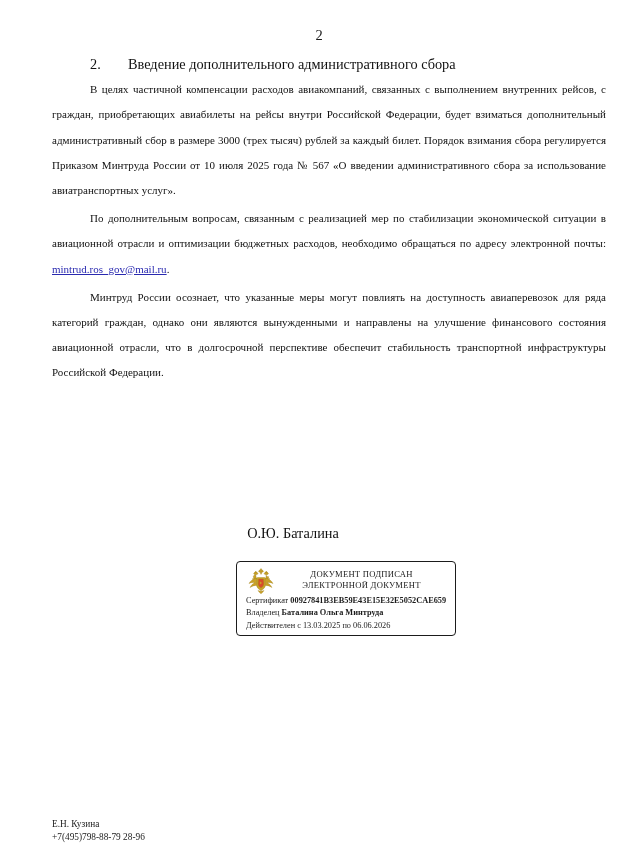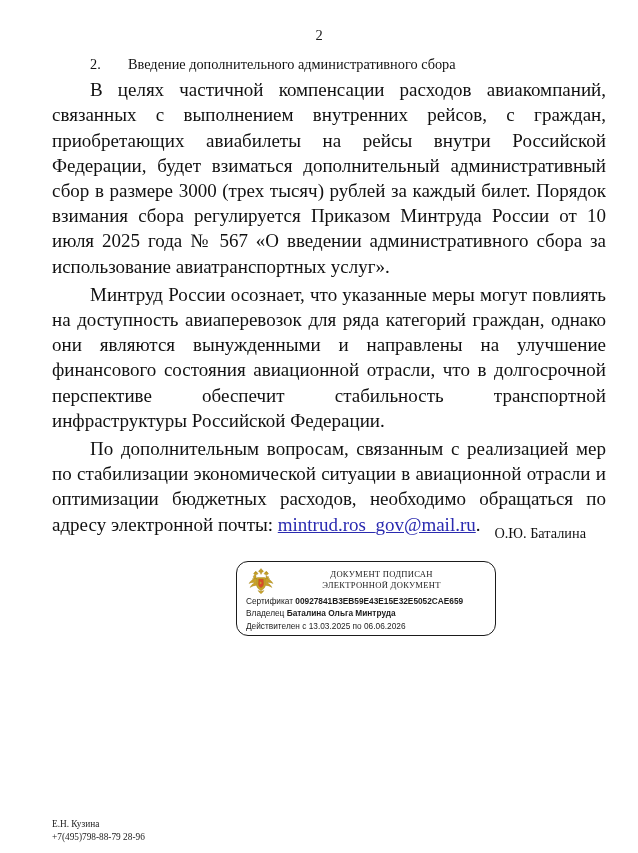"В целях частичной компенсации расходов" .para { font-size: 19px -> 11px }
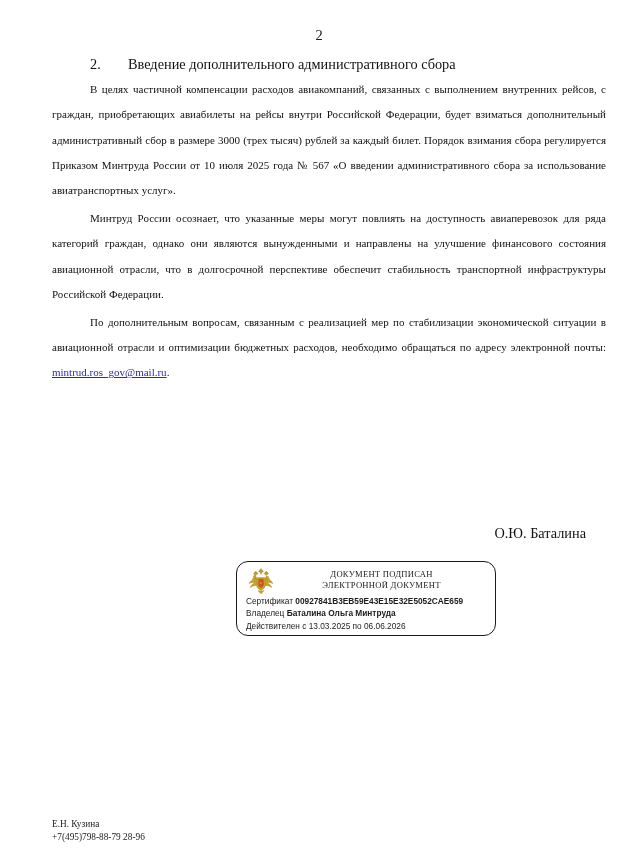"Минтруд России осознает, что указанные" p.para { order: before "По дополнительным вопросам, связанным с" -> after "По дополнительным вопросам, связанным с" }
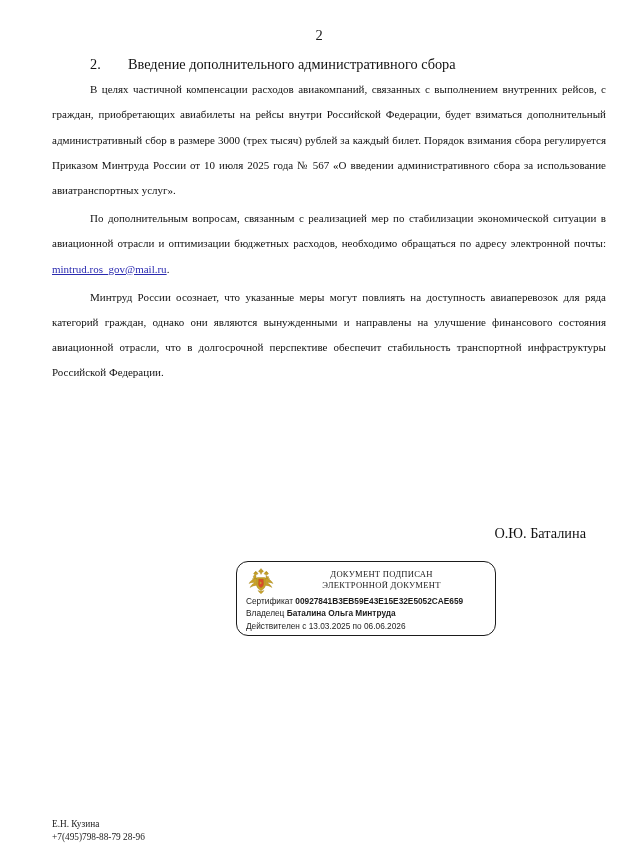"О.Ю. Баталина" .signature-name { text-align: right -> center }
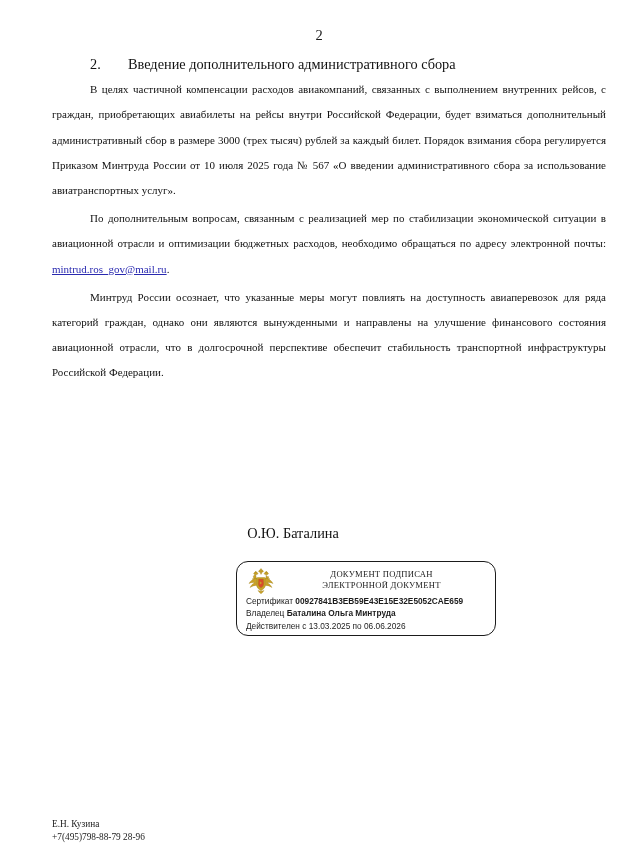"ДОКУМЕНТ ПОДПИСАН" .stamp { border-radius: 12px -> 4px; width: 260px -> 220px }
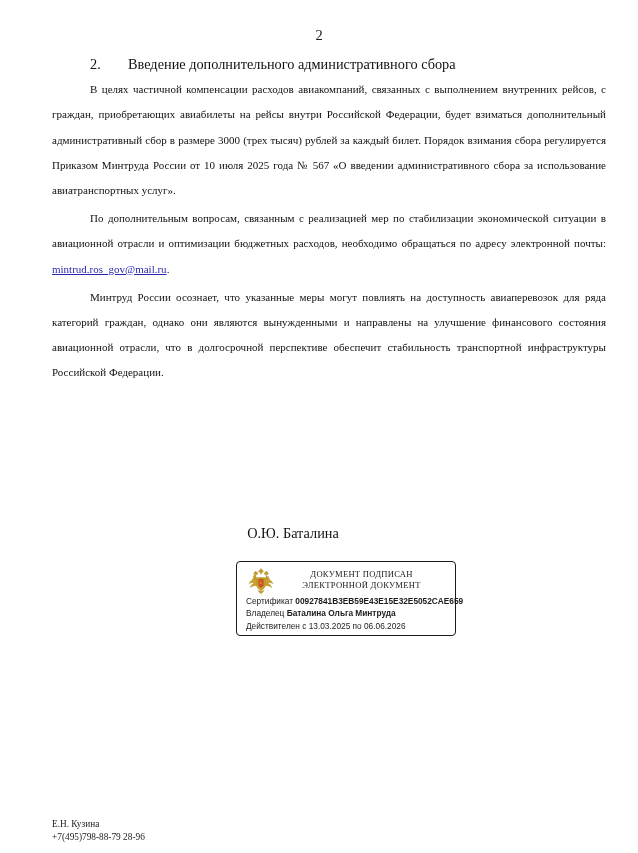"Сертификат" .stamp-line { font-family: Liberation Sans, sans-serif -> Liberation Serif, serif }
